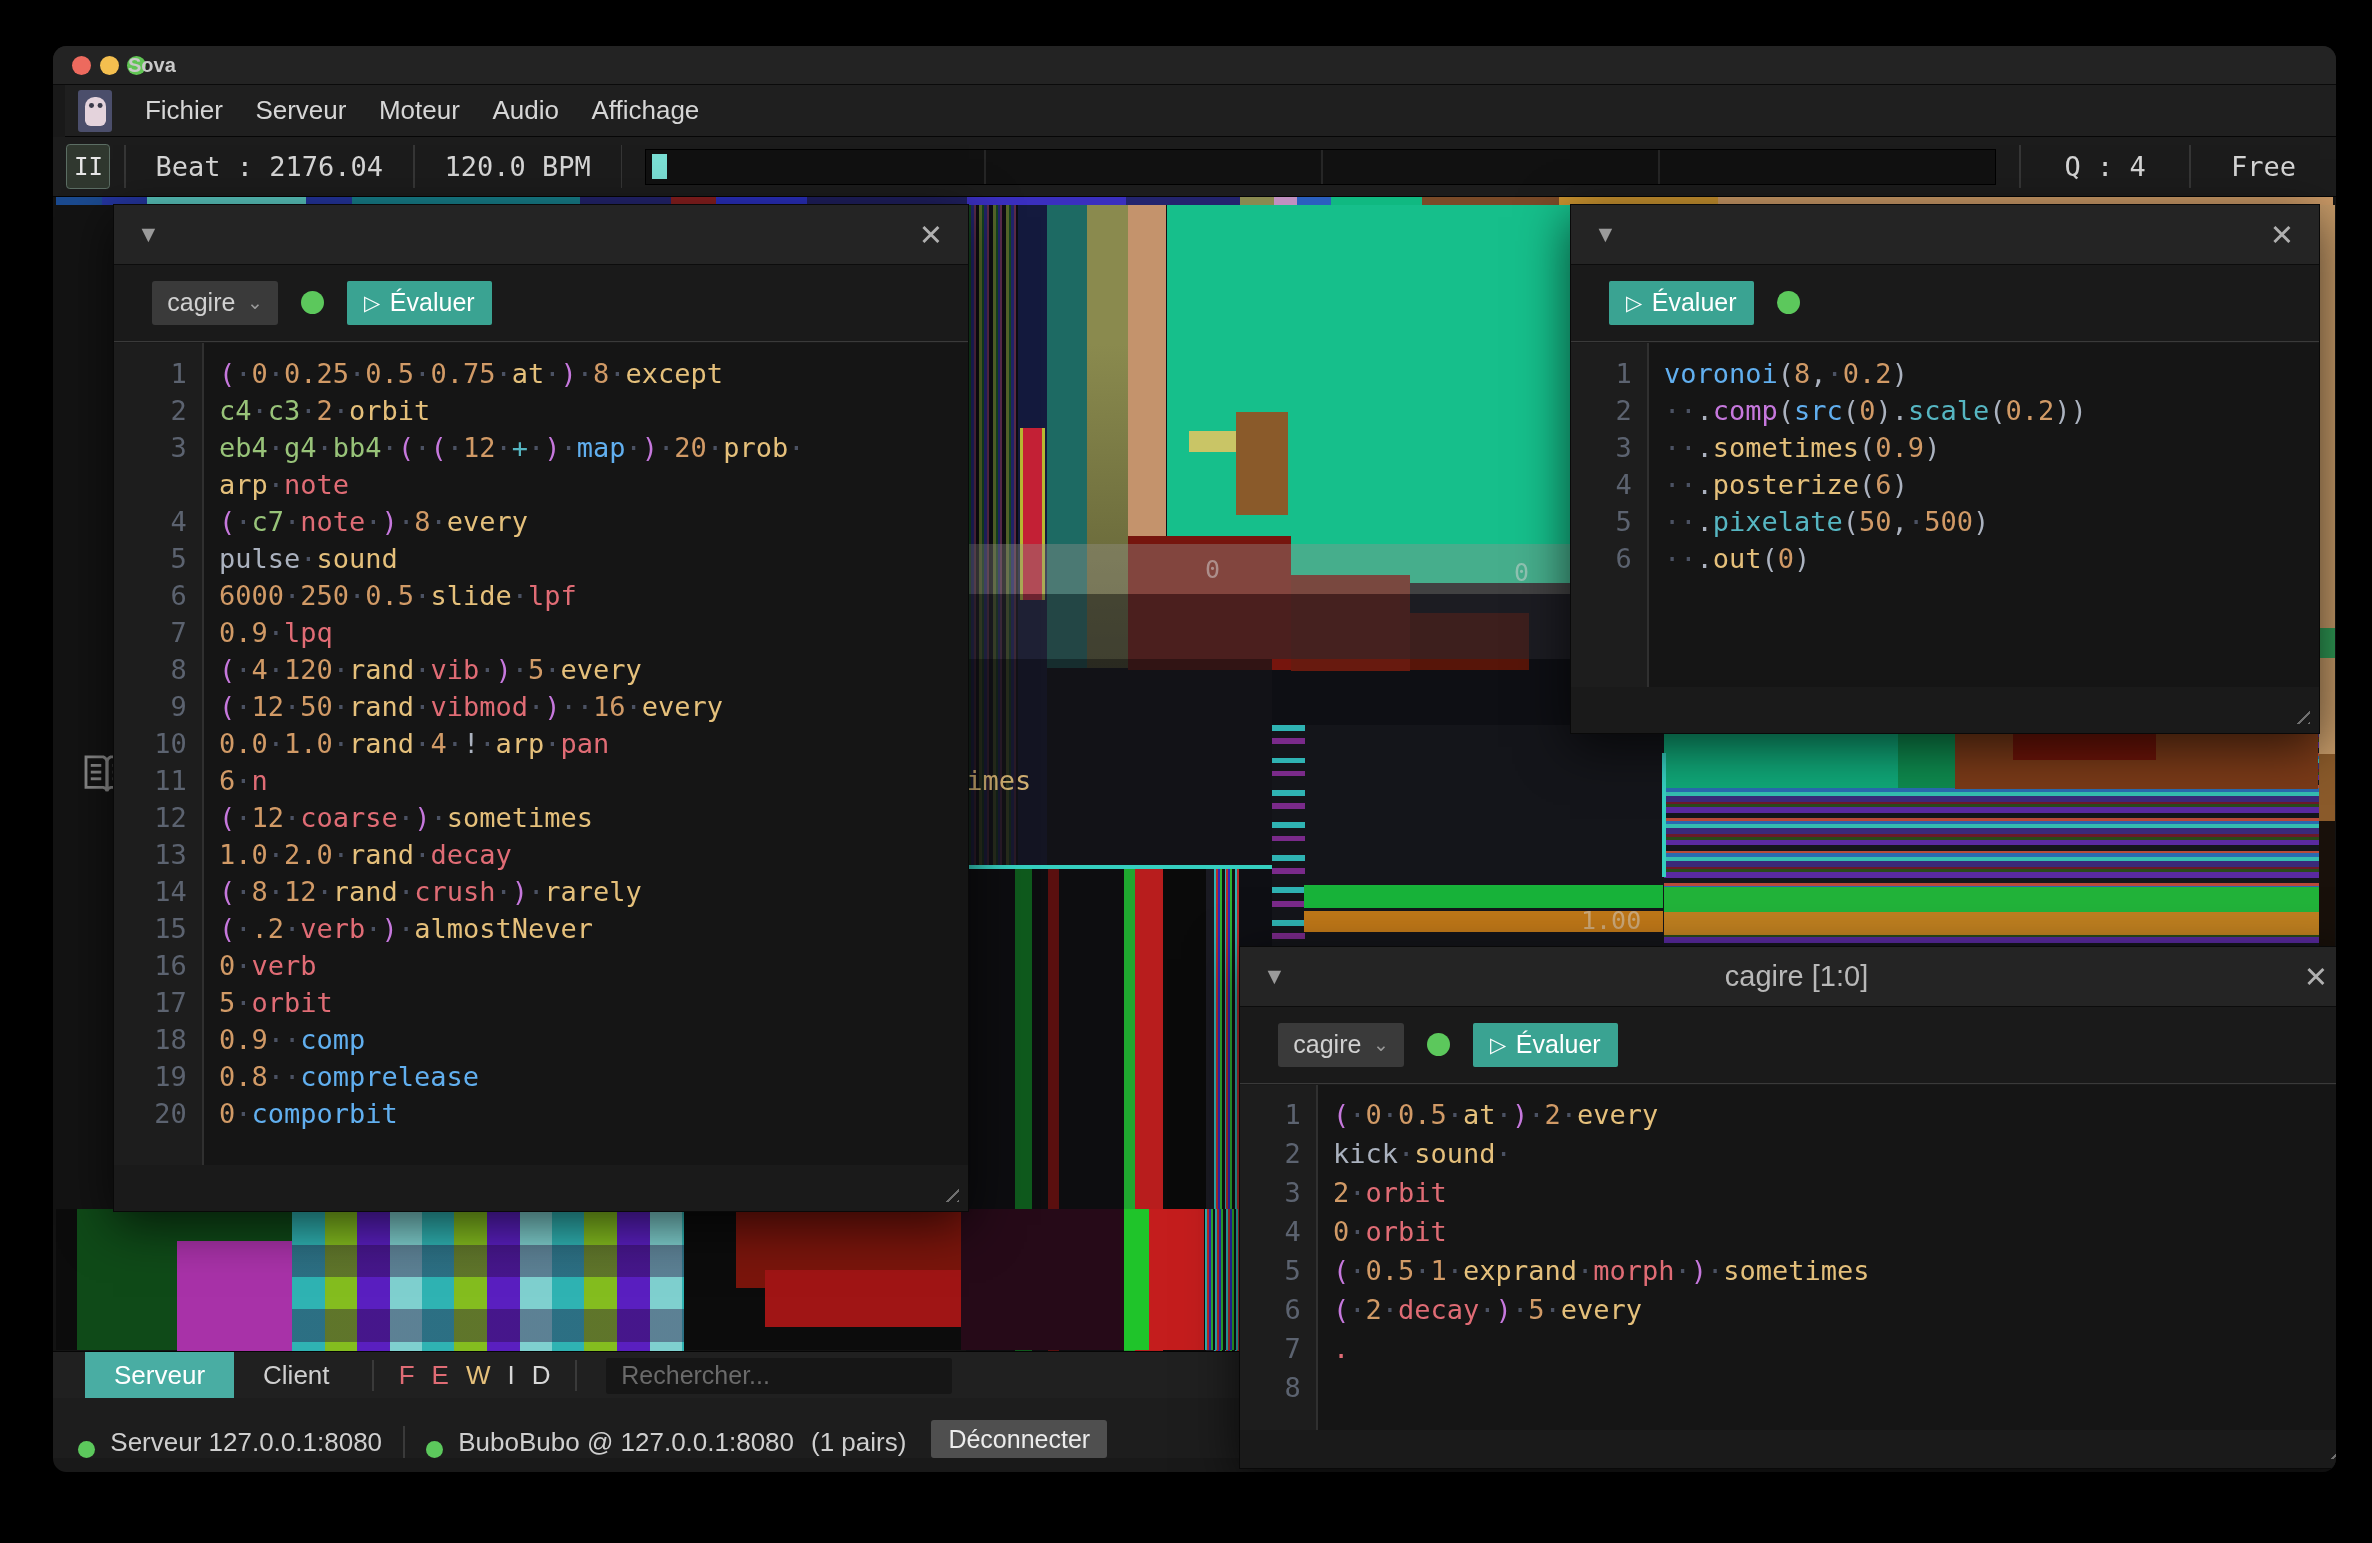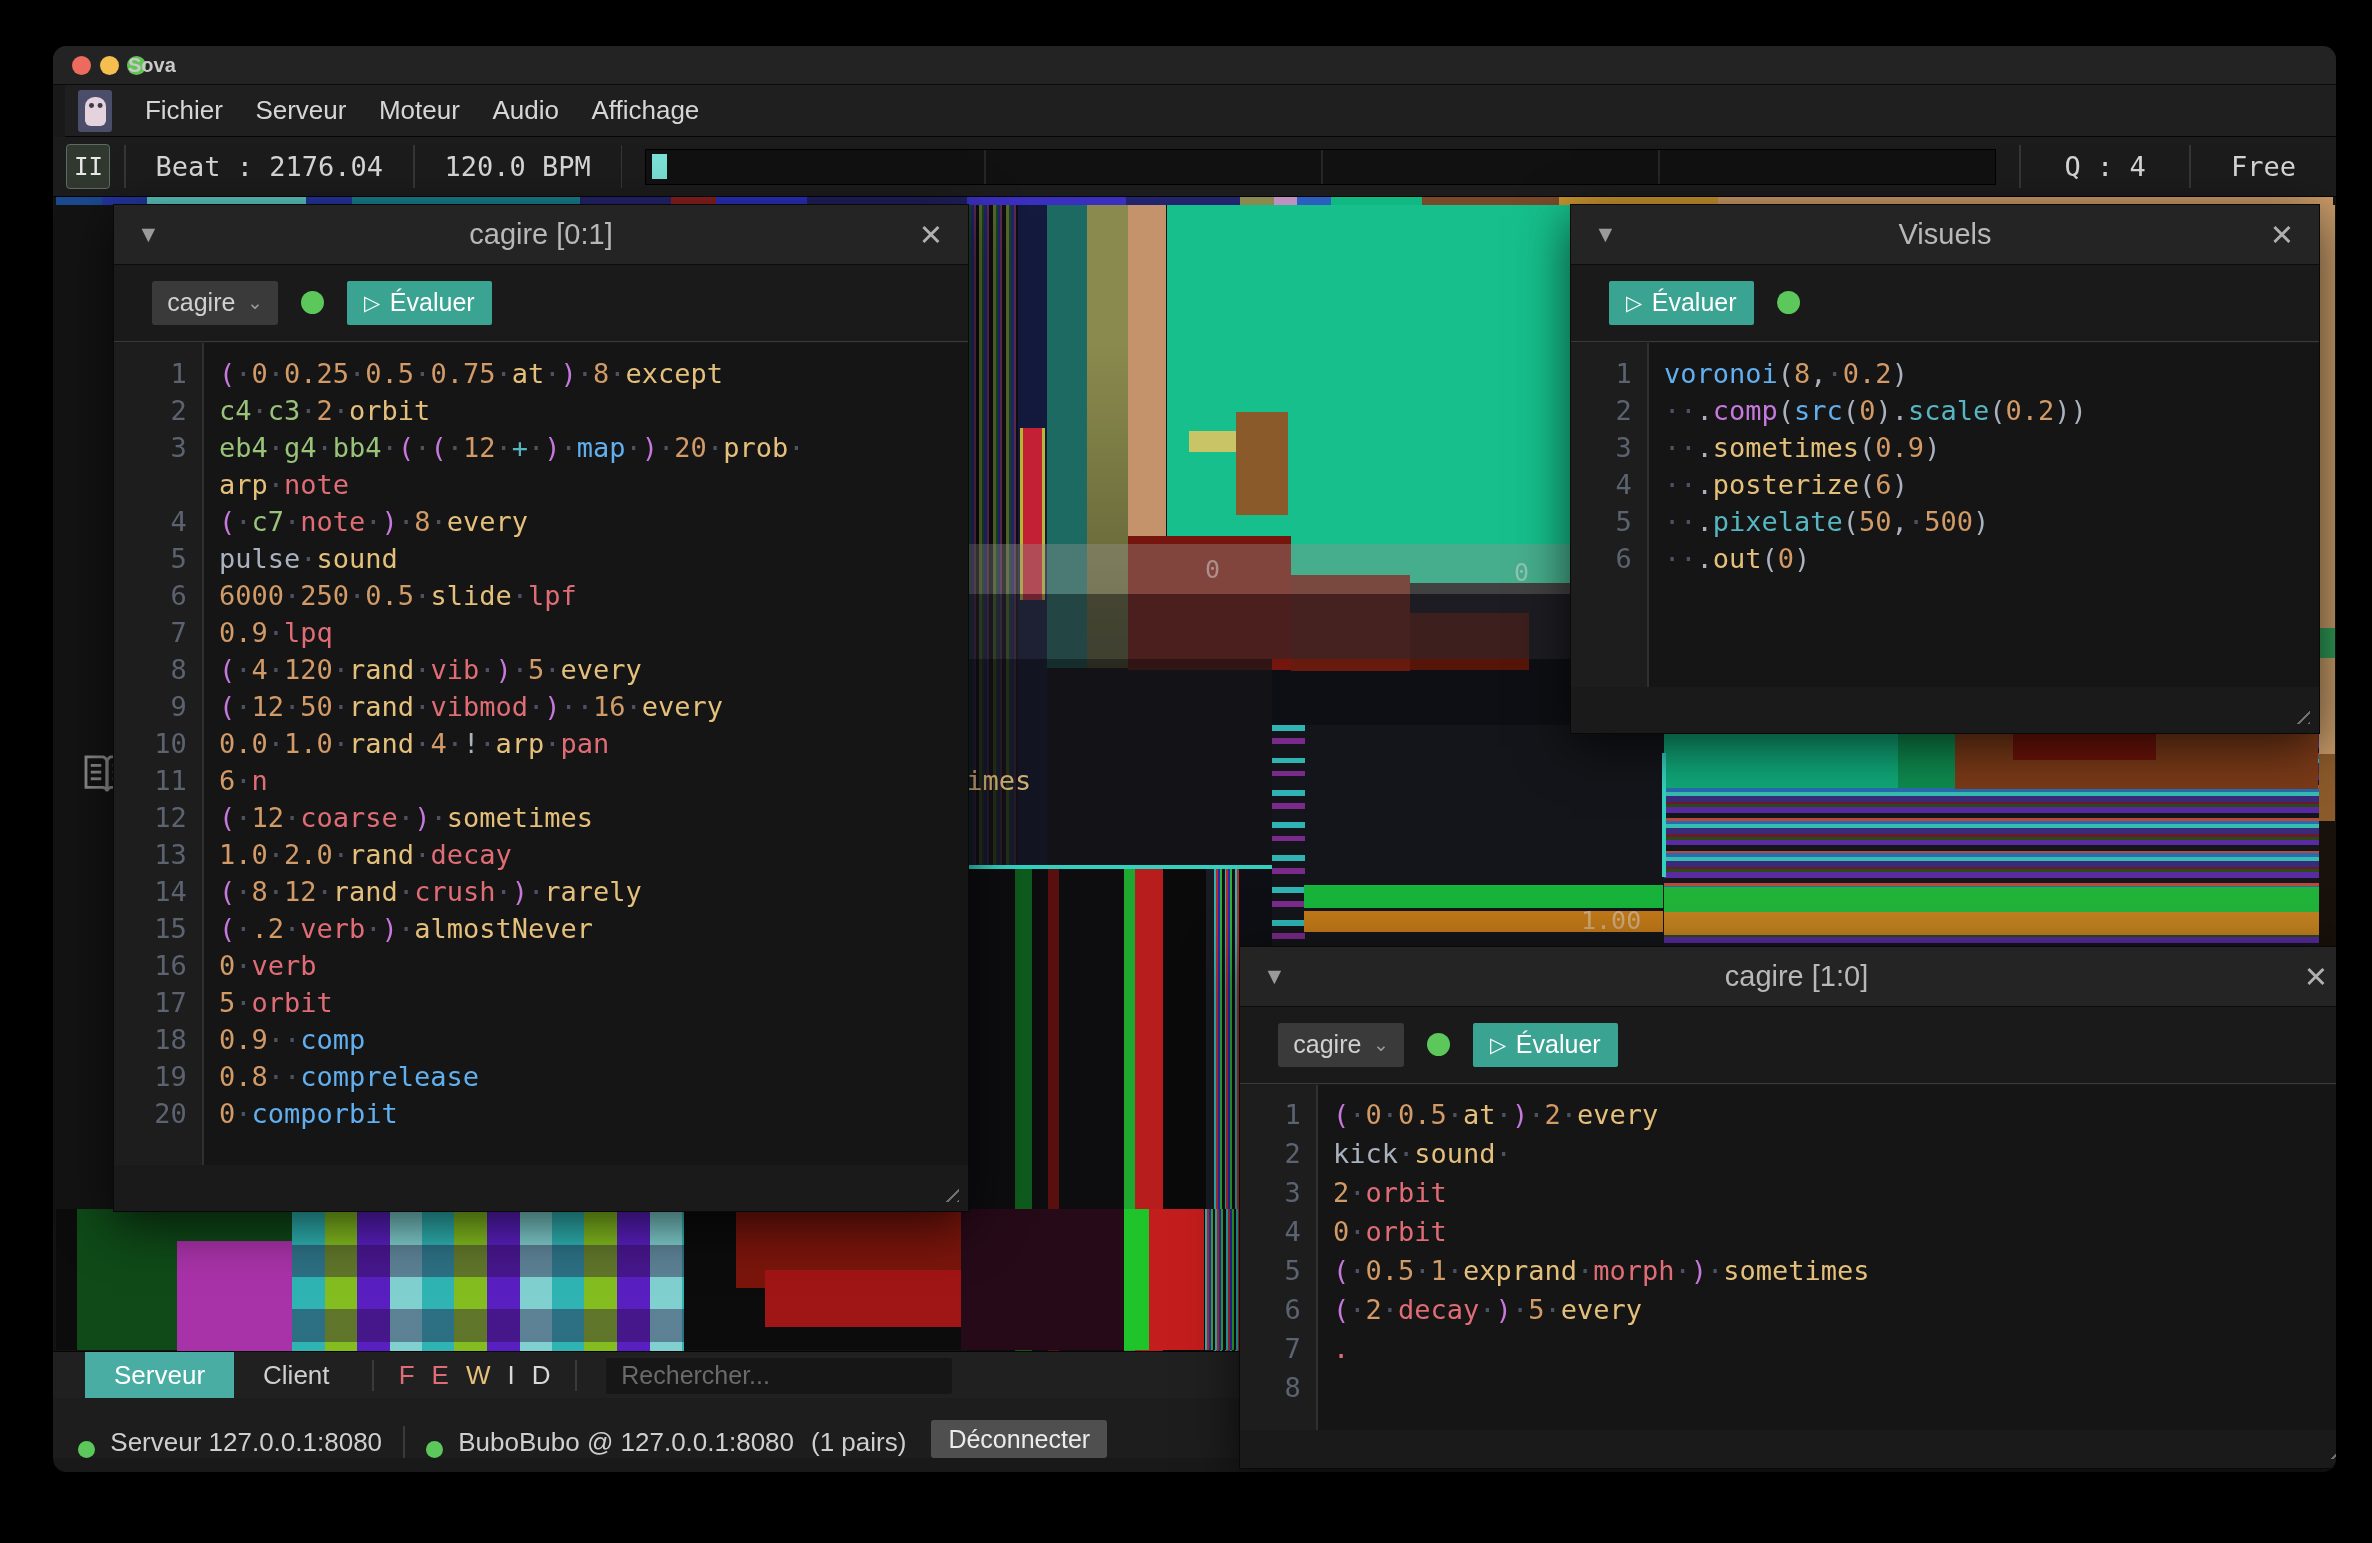"cagire [0:1]" span.p-title { html: <span>cagire [0:1]</span> -> none }
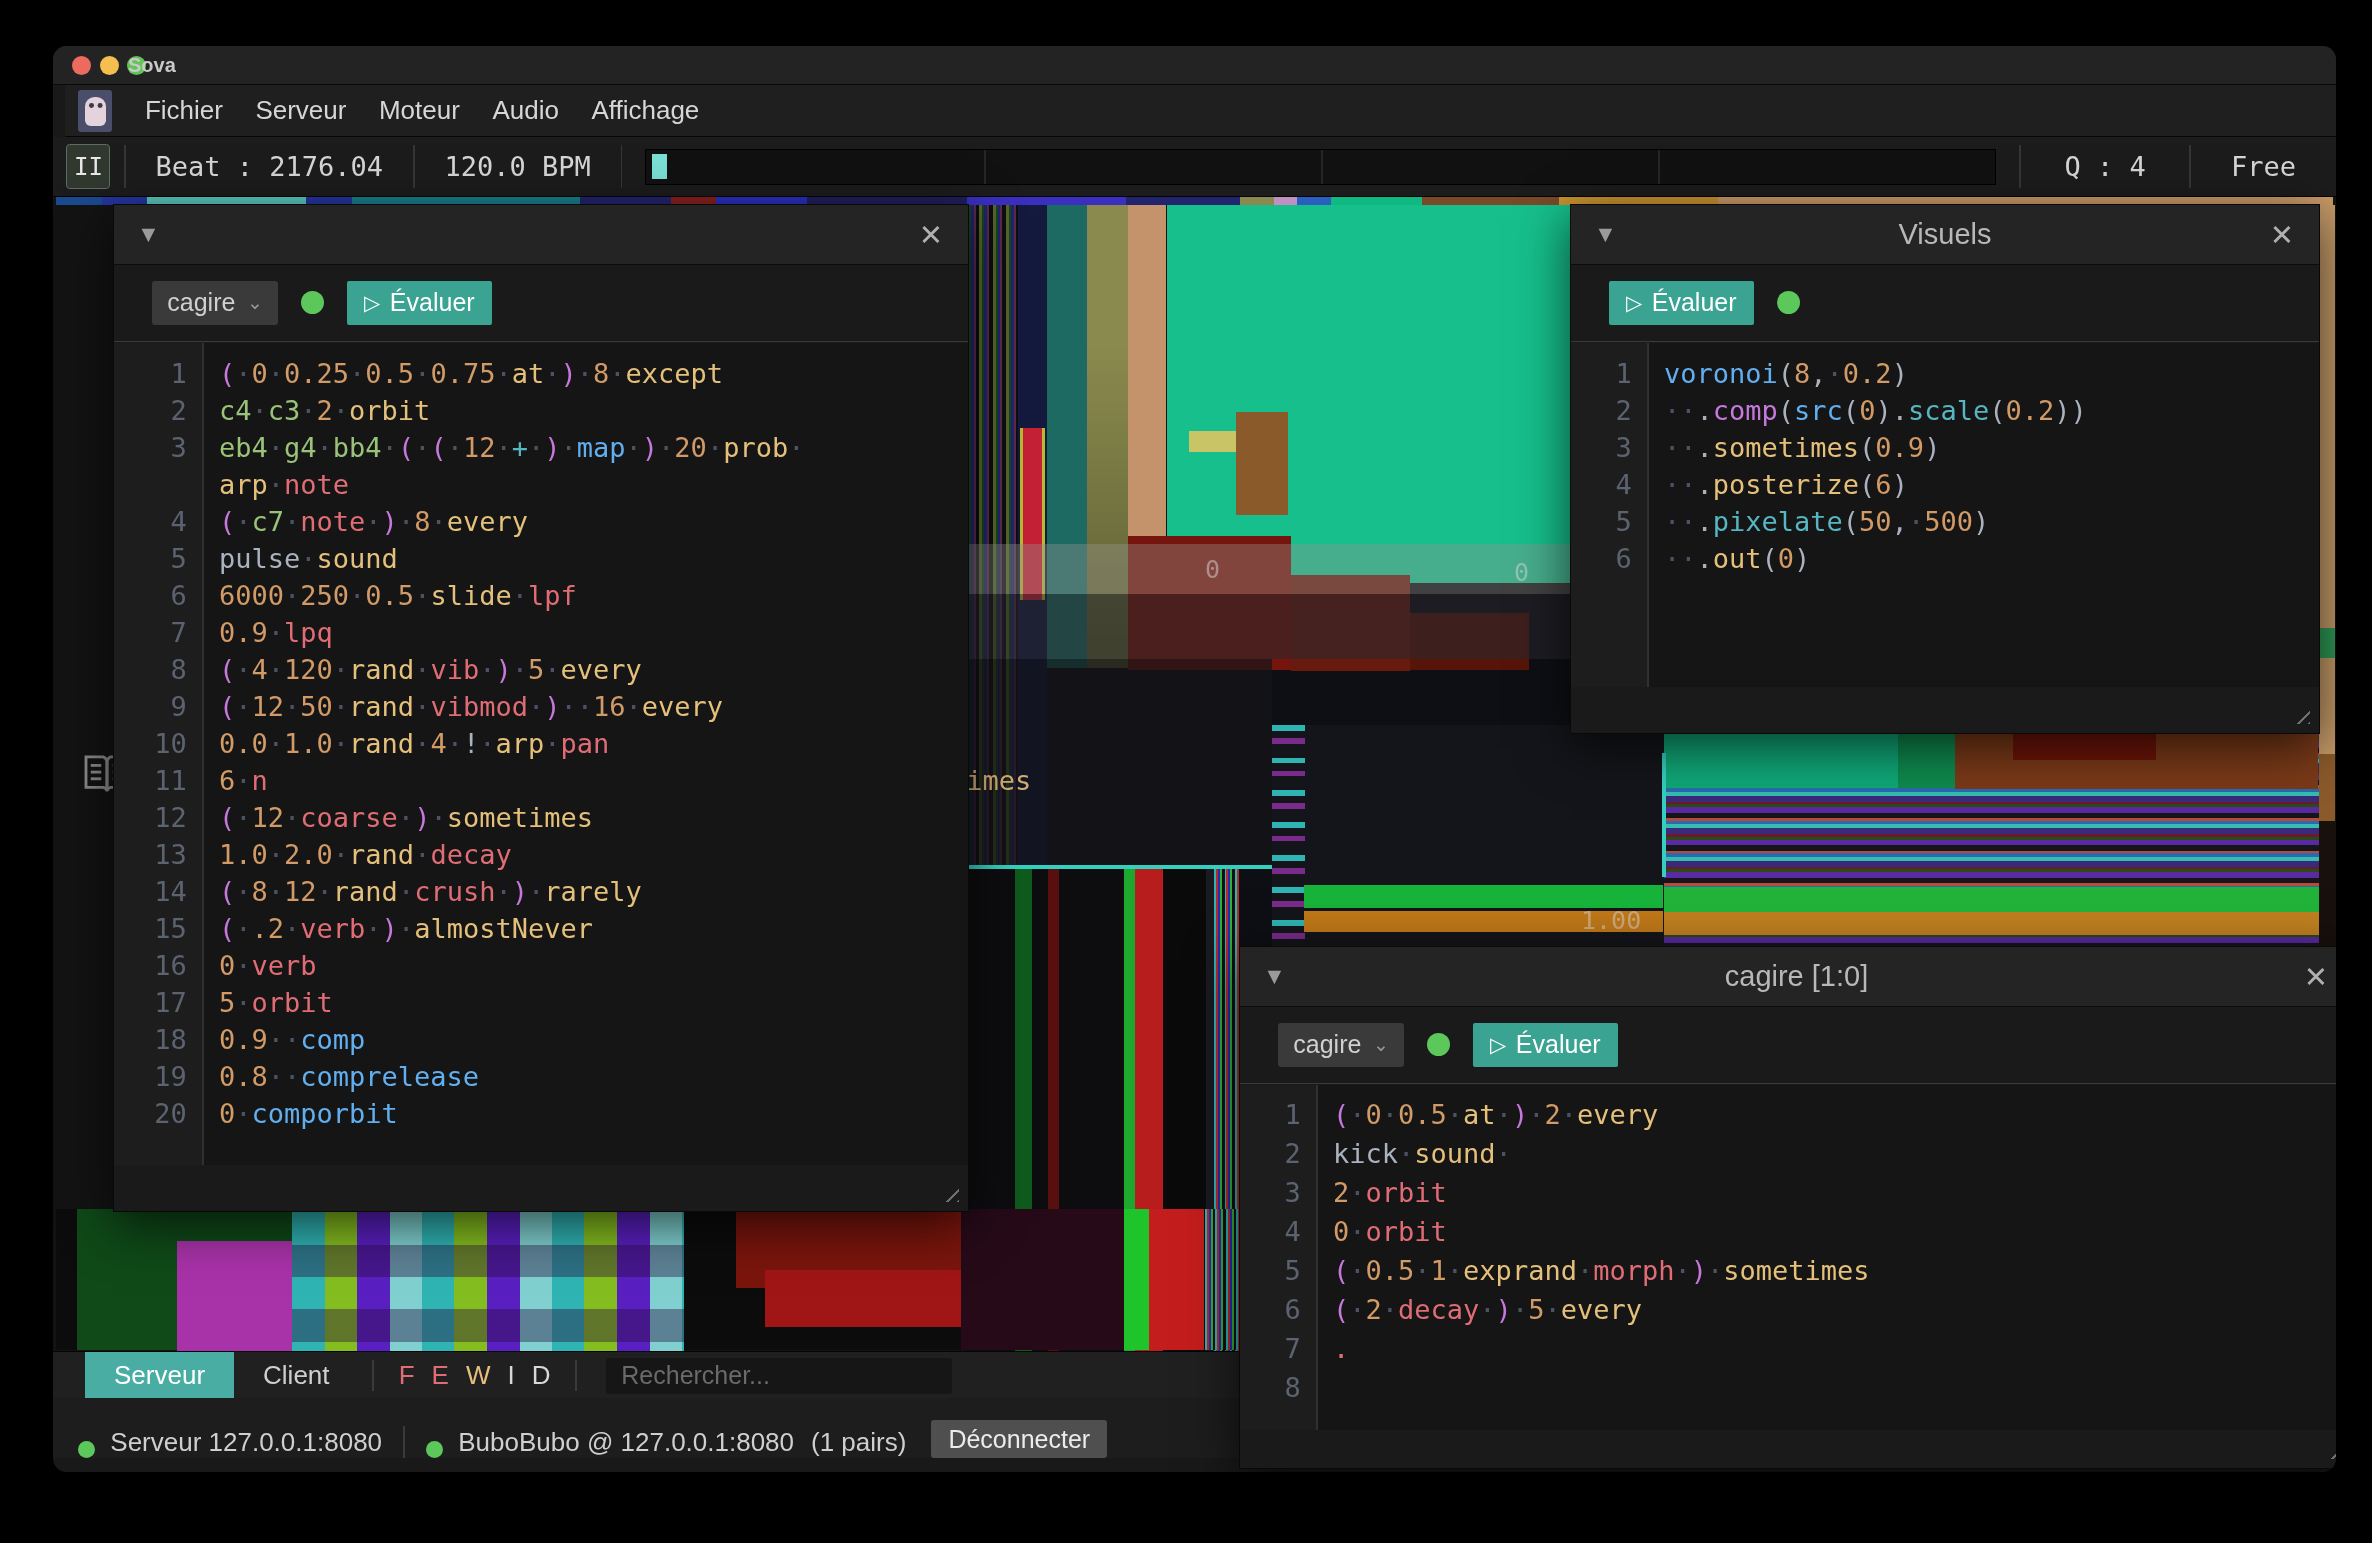"Visuels" span.p-title { html: <span>Visuels</span> -> none }
